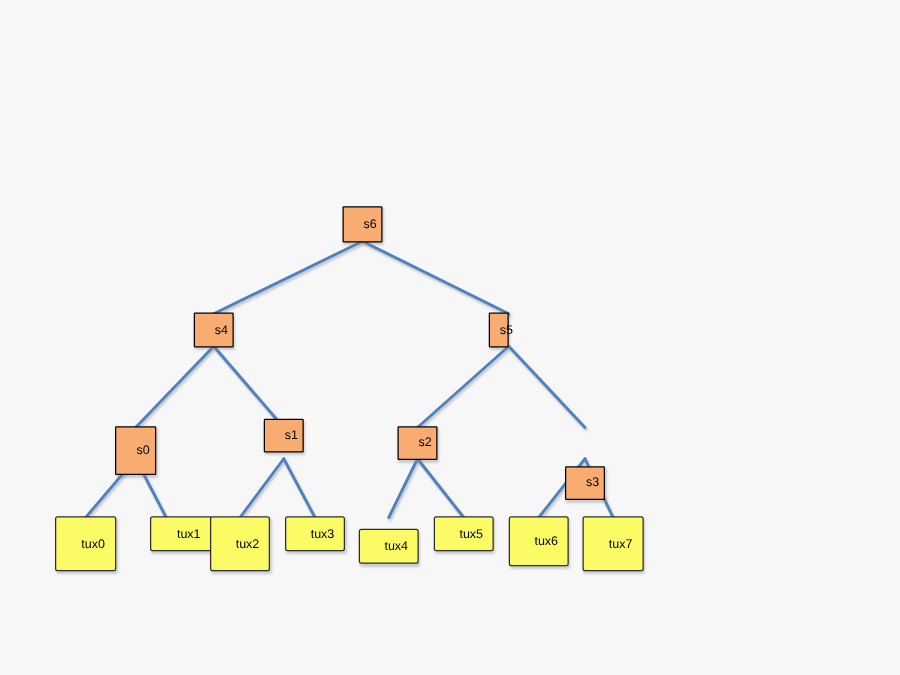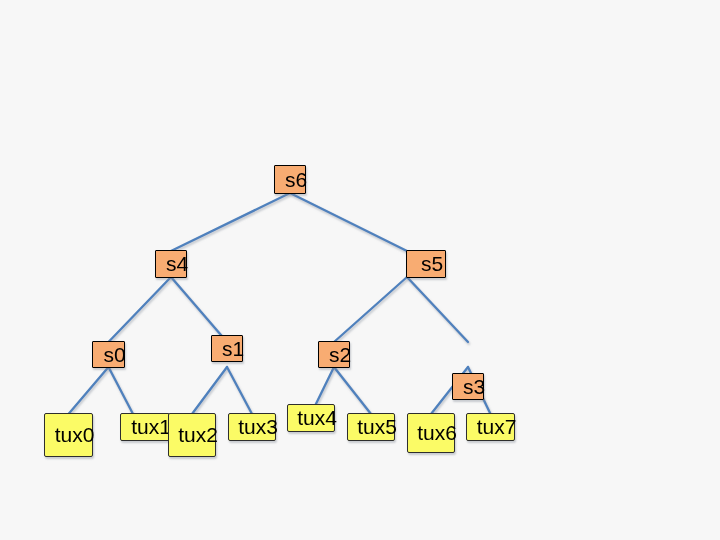"s6" .node { font-size: 21px -> 10px }
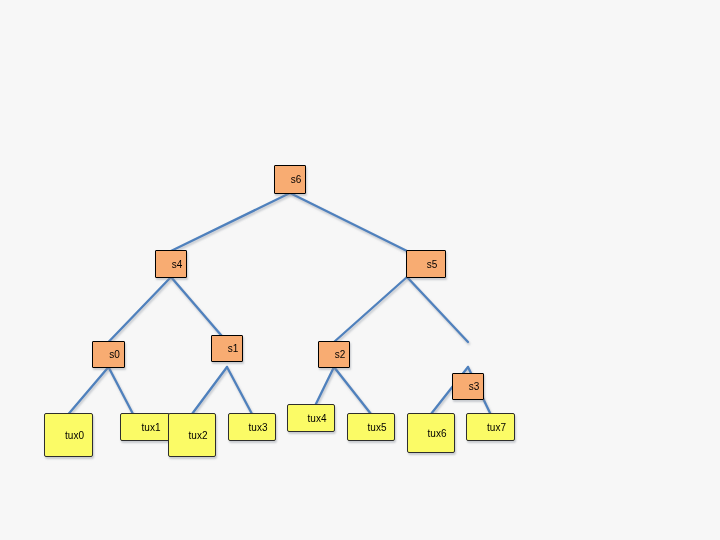"s5" div.node { left: 406px -> 391px; width: 40px -> 16px }
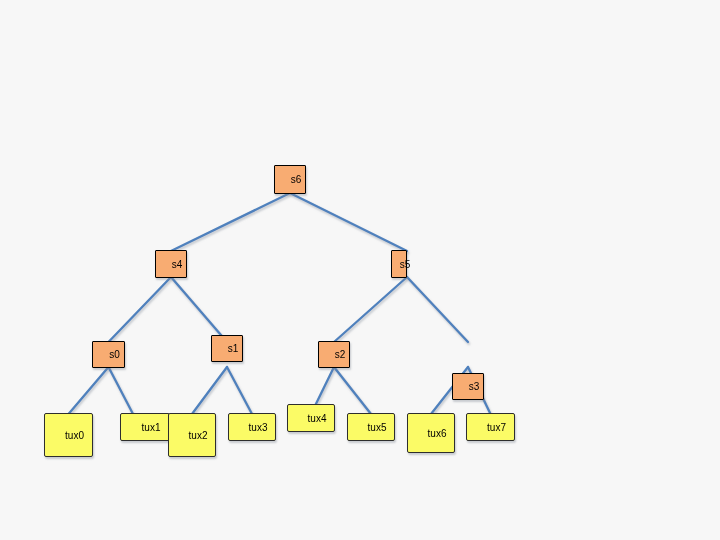"s0" div.node { height: 27px -> 39px }
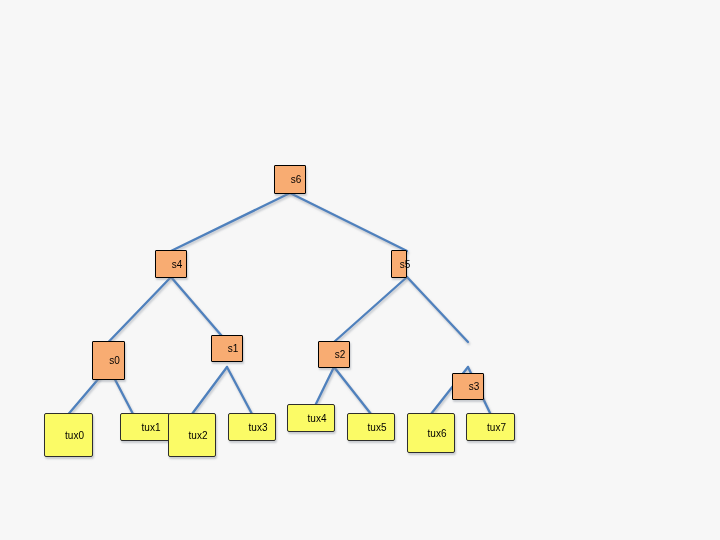"tux4" div.node { top: 404px -> 423px }
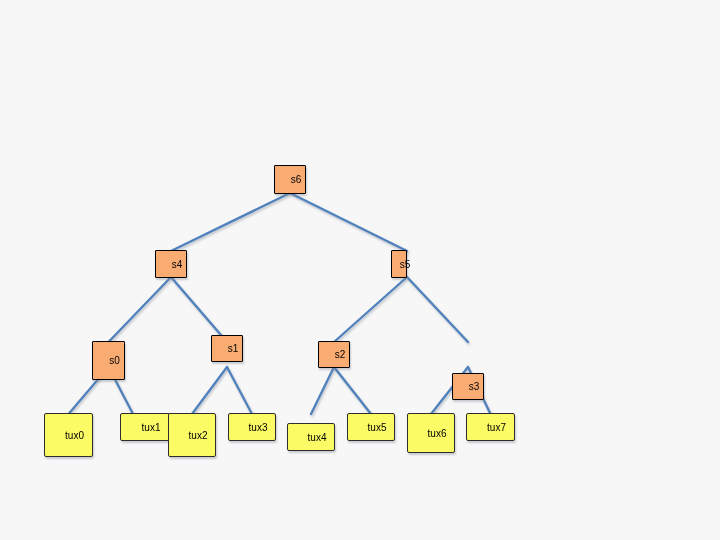"tux7" div.node { height: 28px -> 44px }
